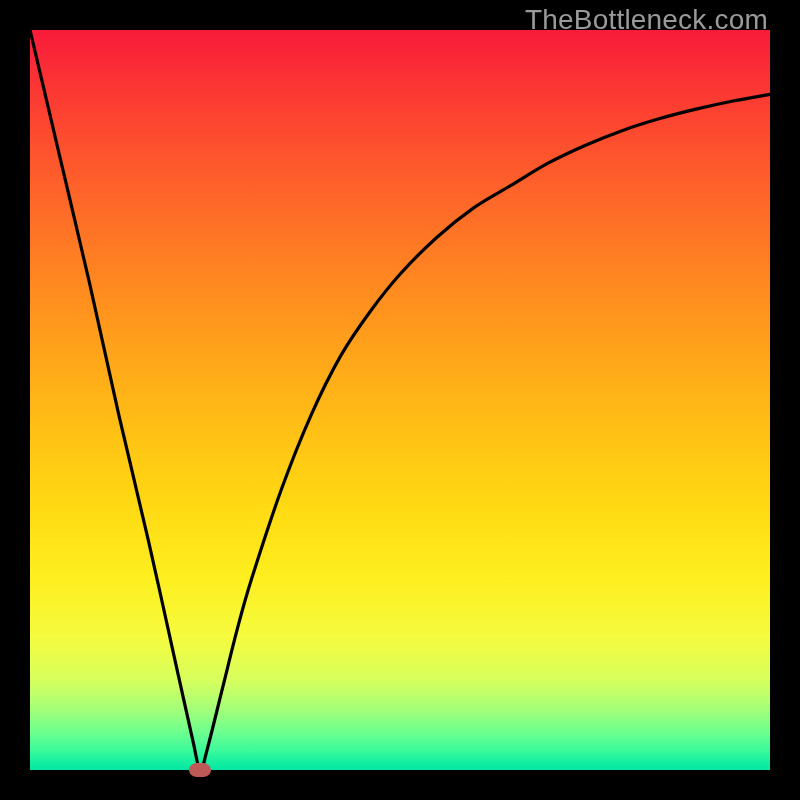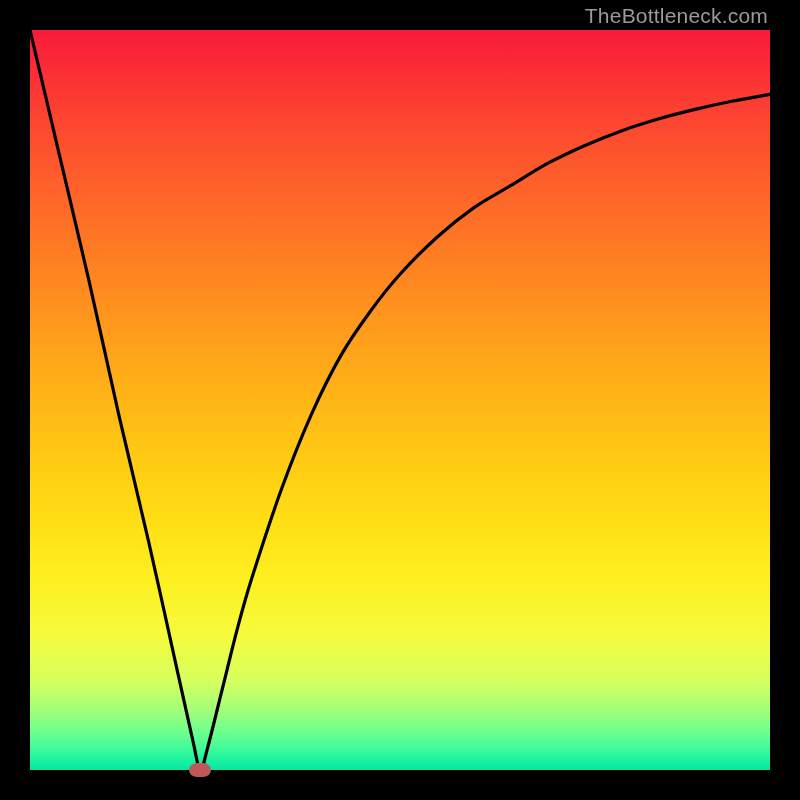"TheBottleneck.com" .watermark { font-size: 21px -> 28px }
